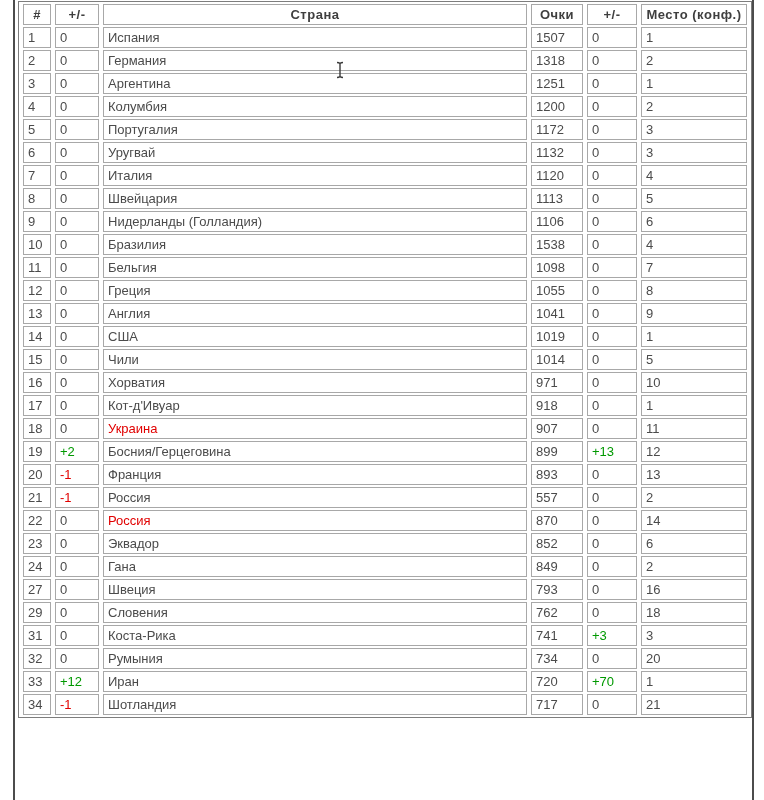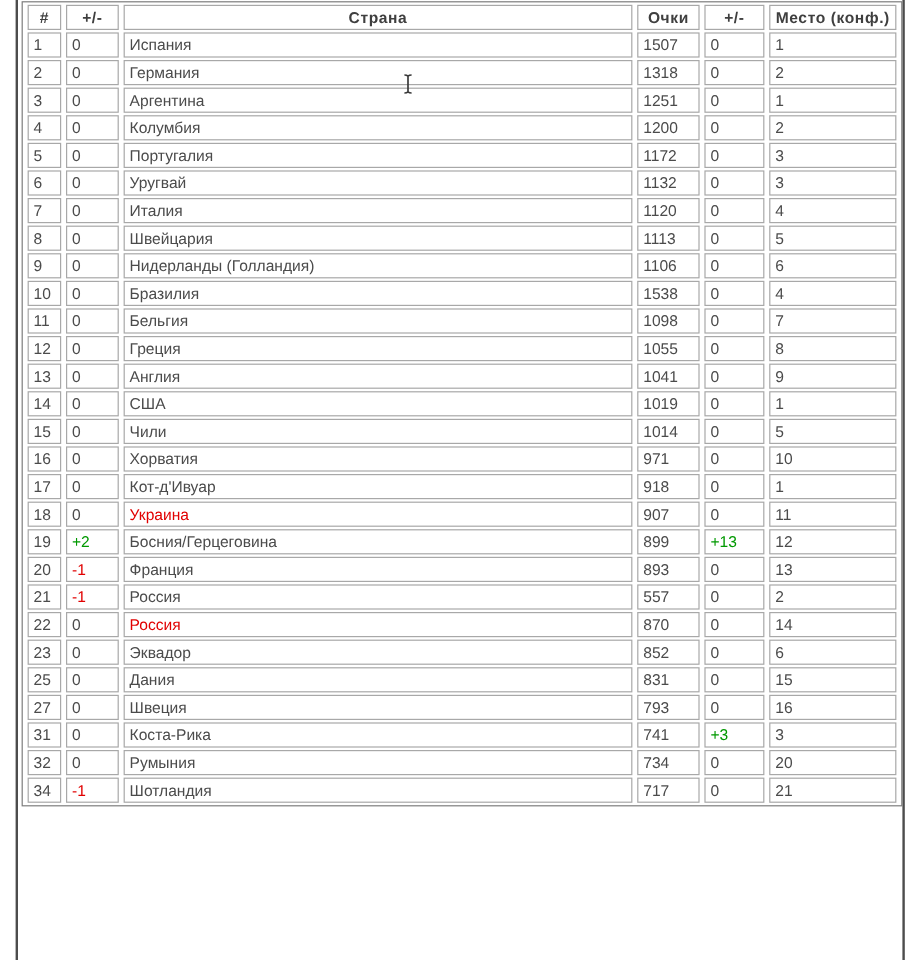"24" tr { html: none -> <tr> <td>24</td> <td>0</td> <td>Гана</td> <td>849</td> <td>0</td> <td>2</td> </tr> }
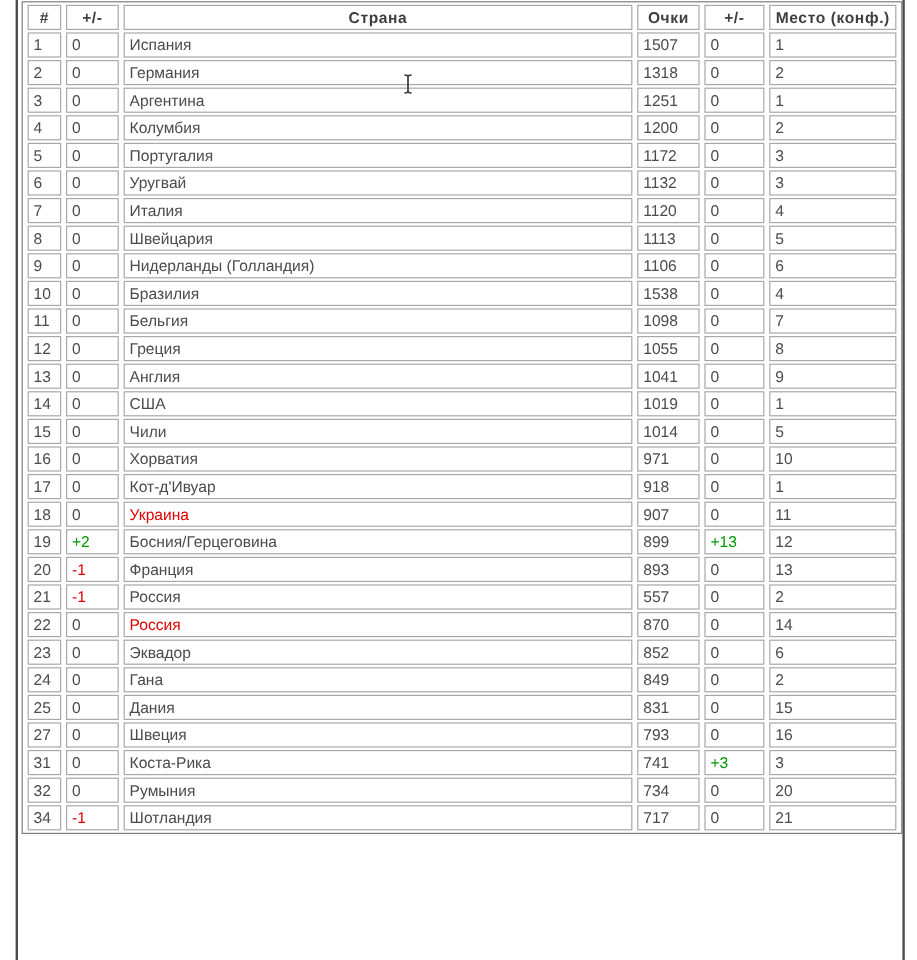"25" tr { html: <tr> <td>25</td> <td>0</td> <td>Дания</td> <td>831</td> <td>0</td> <td>15</td> </tr> -> none }
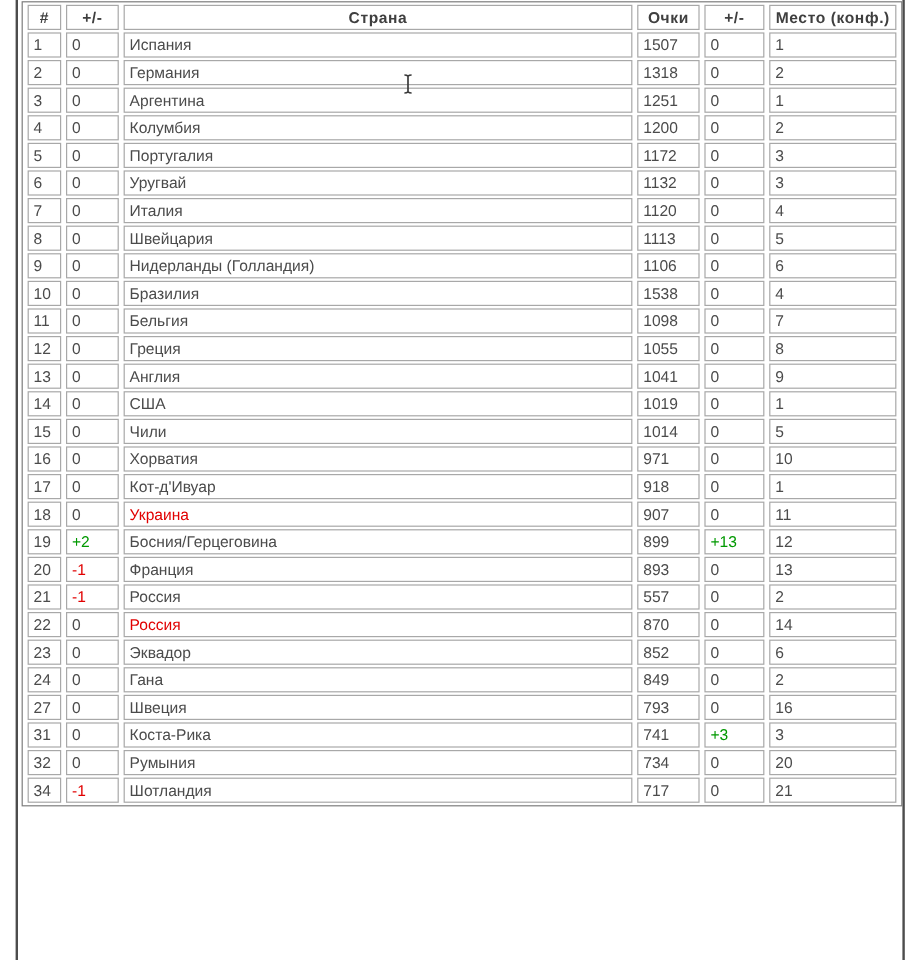"29" tr { html: none -> <tr> <td>29</td> <td>0</td> <td>Словения</td> <td>762</td> <td>0</td> <td>18</td> </tr> }
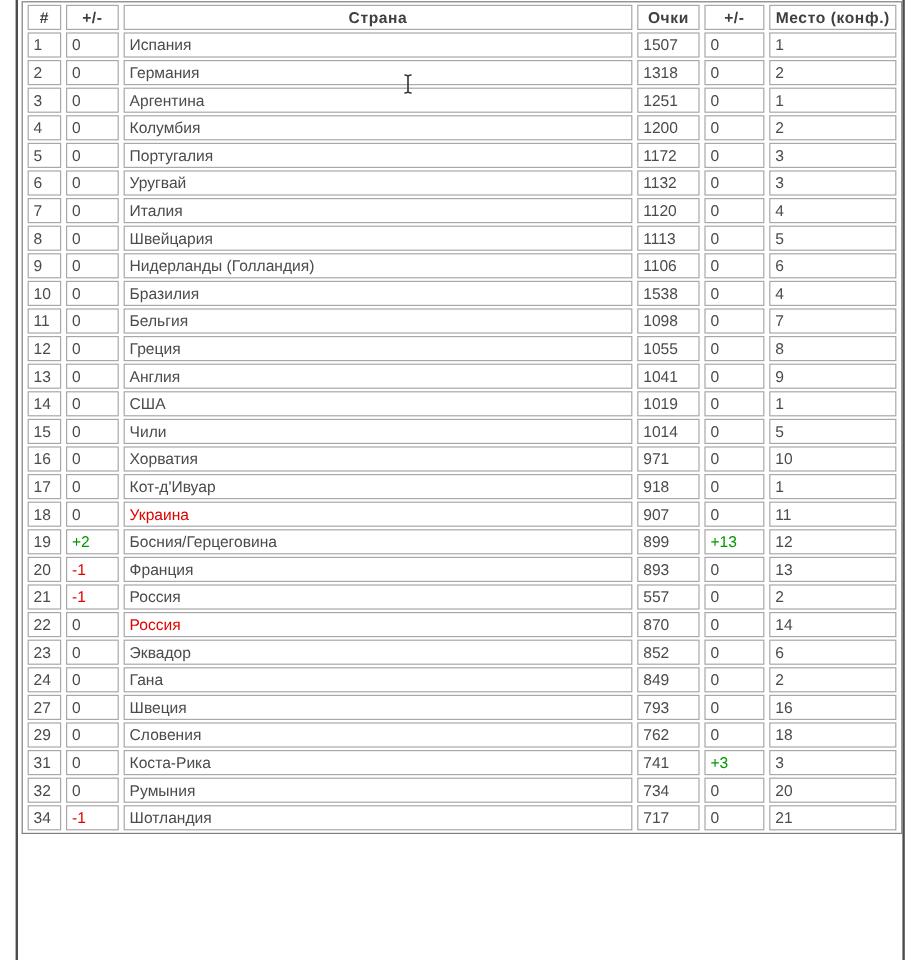"33" tr { html: none -> <tr> <td>33</td> <td>+12</td> <td>Иран</td> <td>720</td> <td>+70</td> <td>1</td> </tr> }
